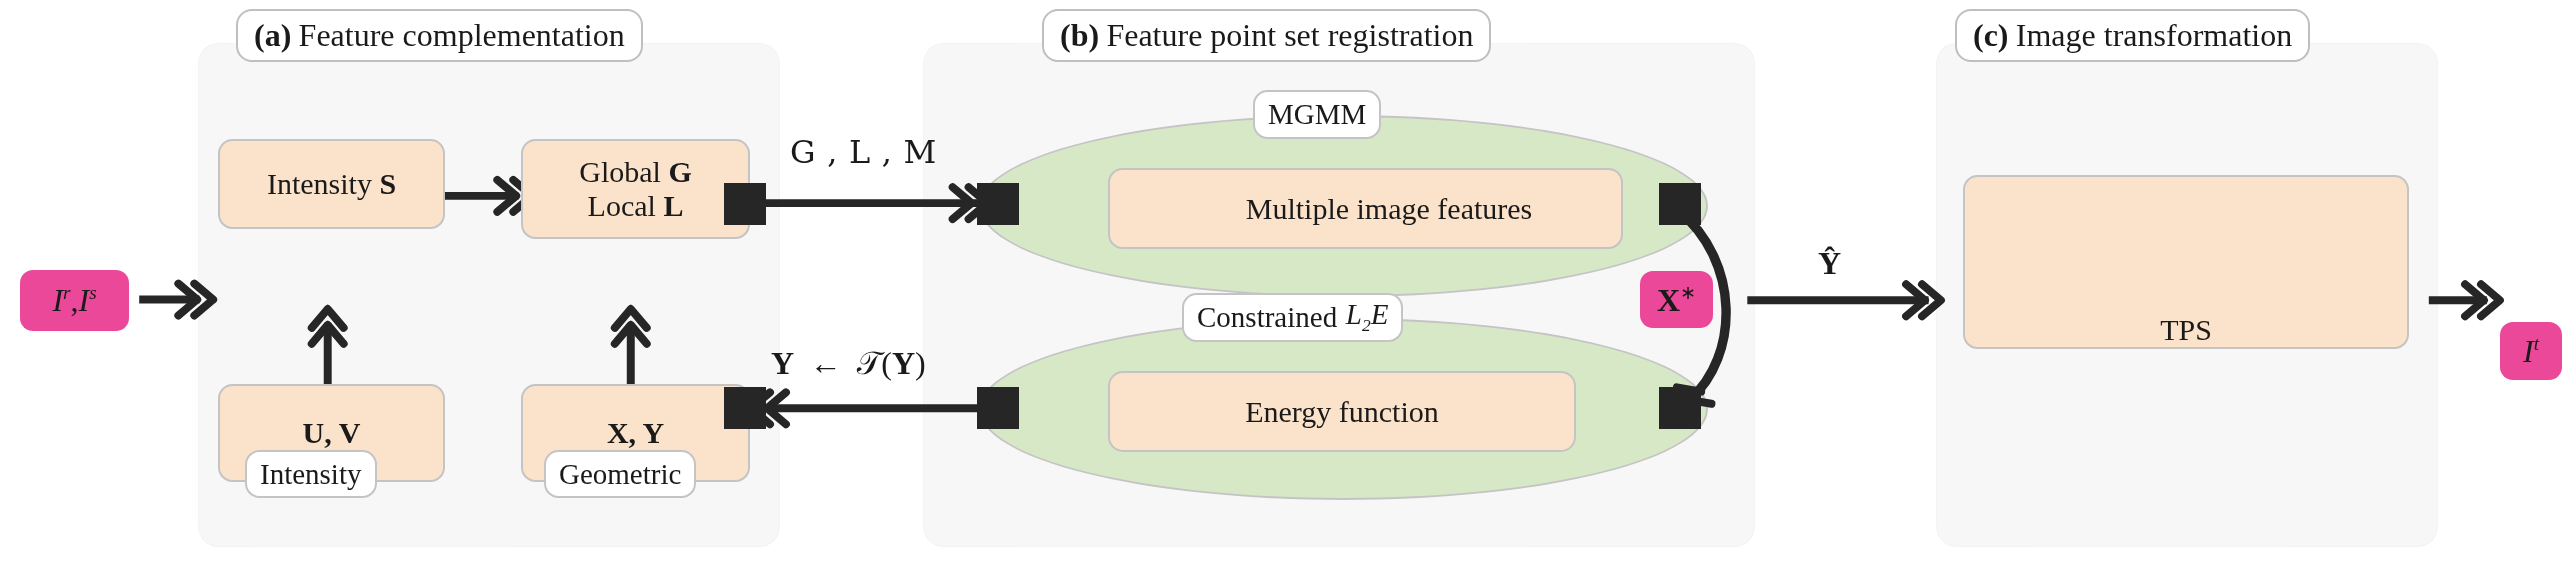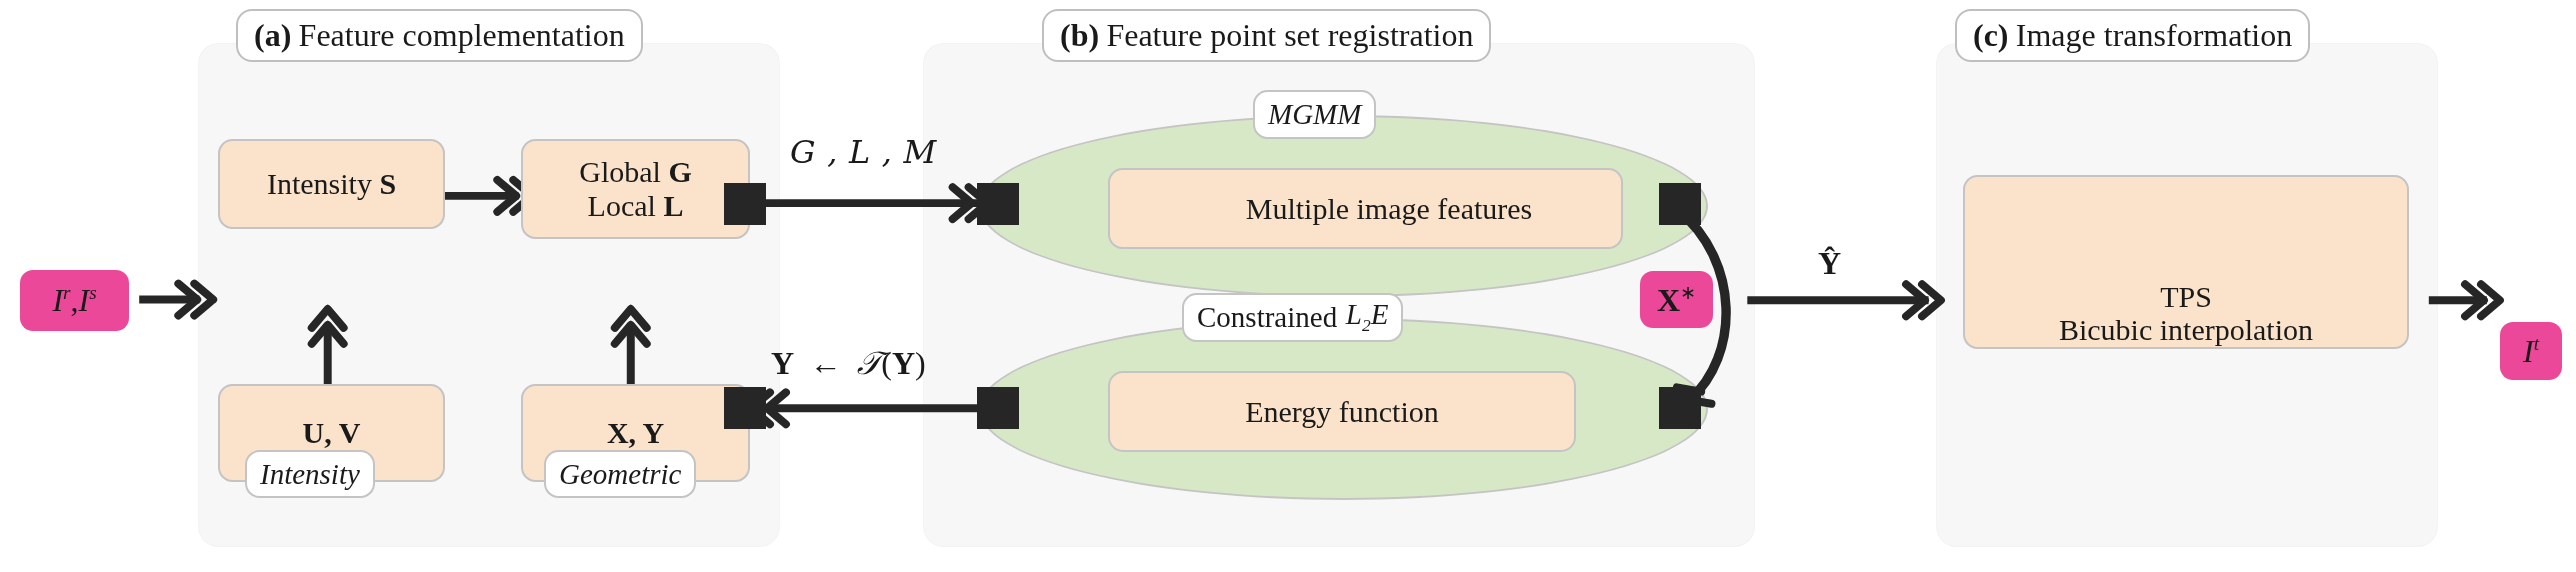"MGMM" .tag.ital { font-style: italic -> none }
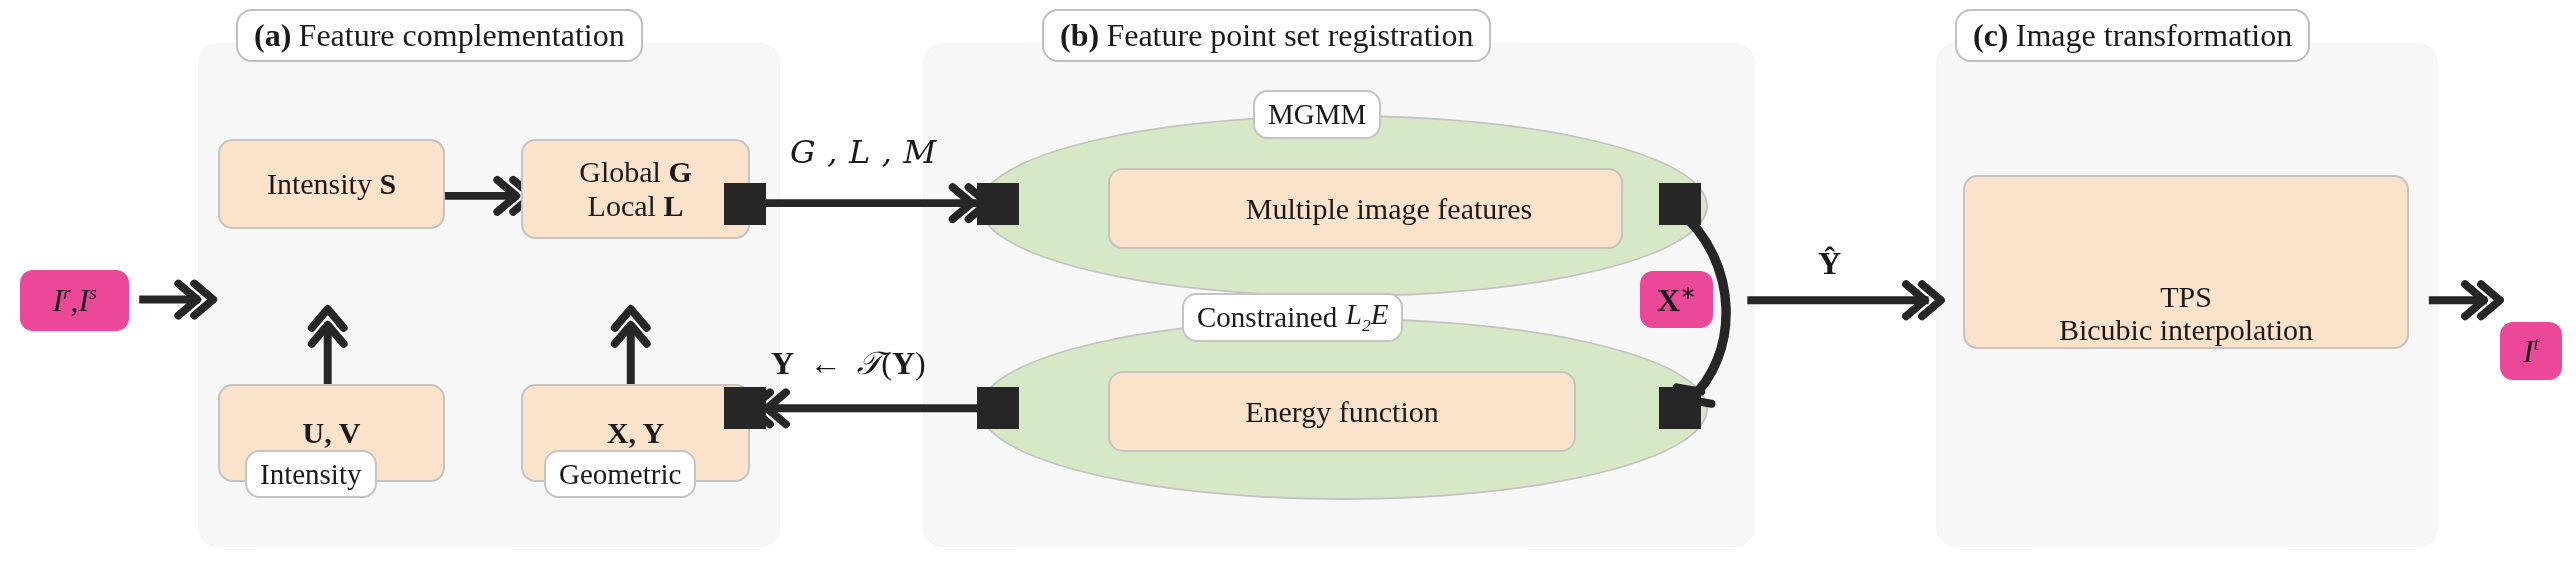"G , L , M" .cal { font-style: italic -> none }
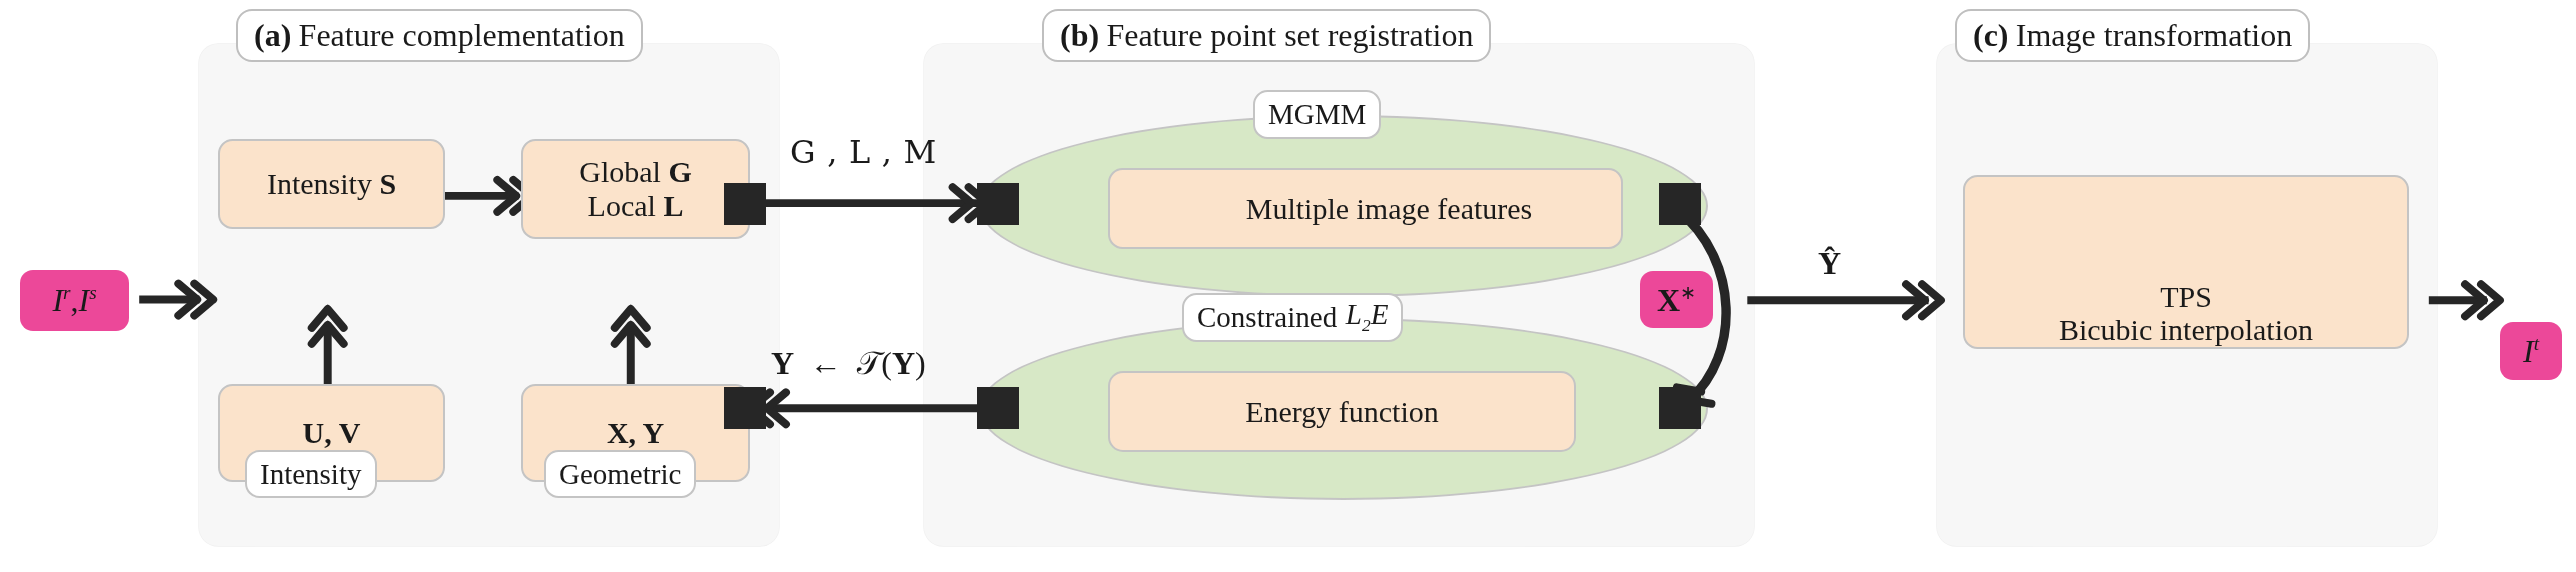"Bicubic interpolation" span { html: <span>Bicubic interpolation</span> -> none }
